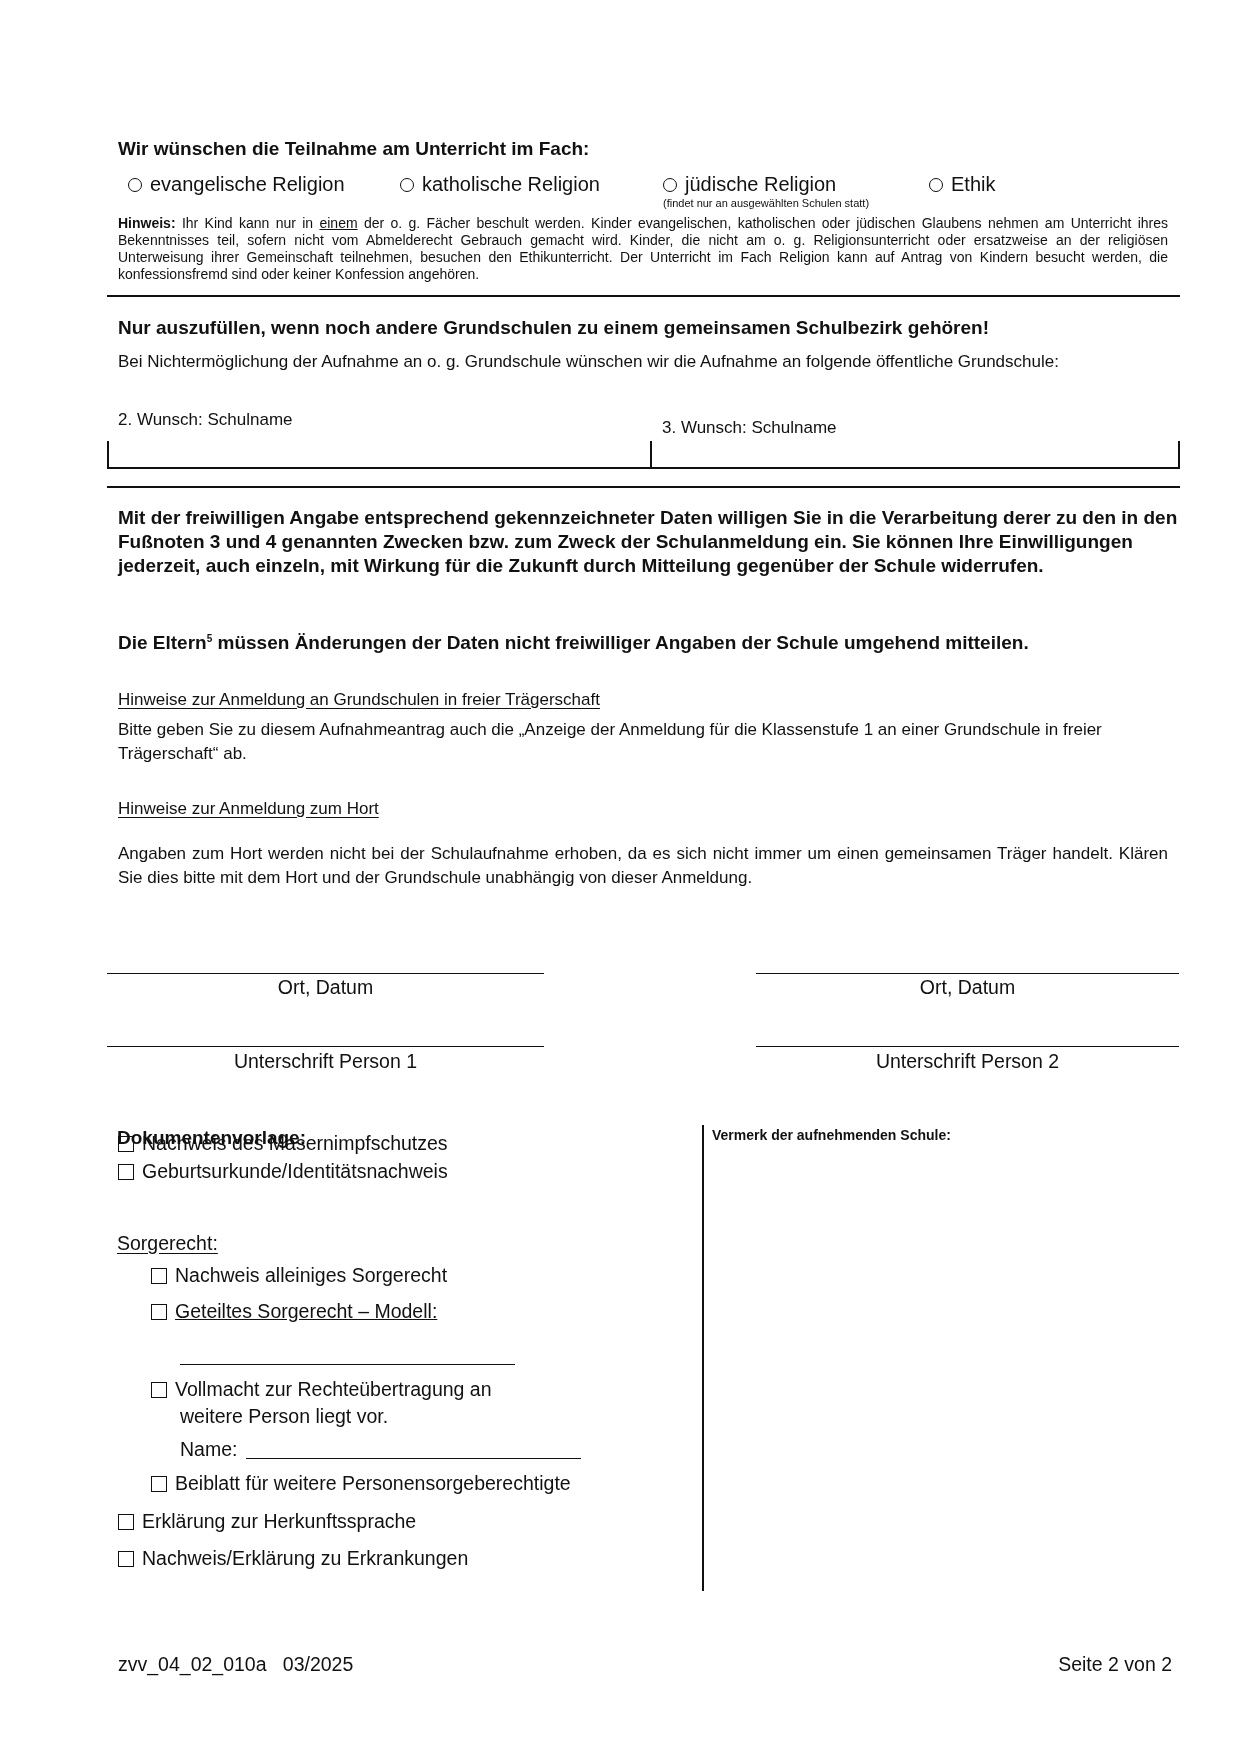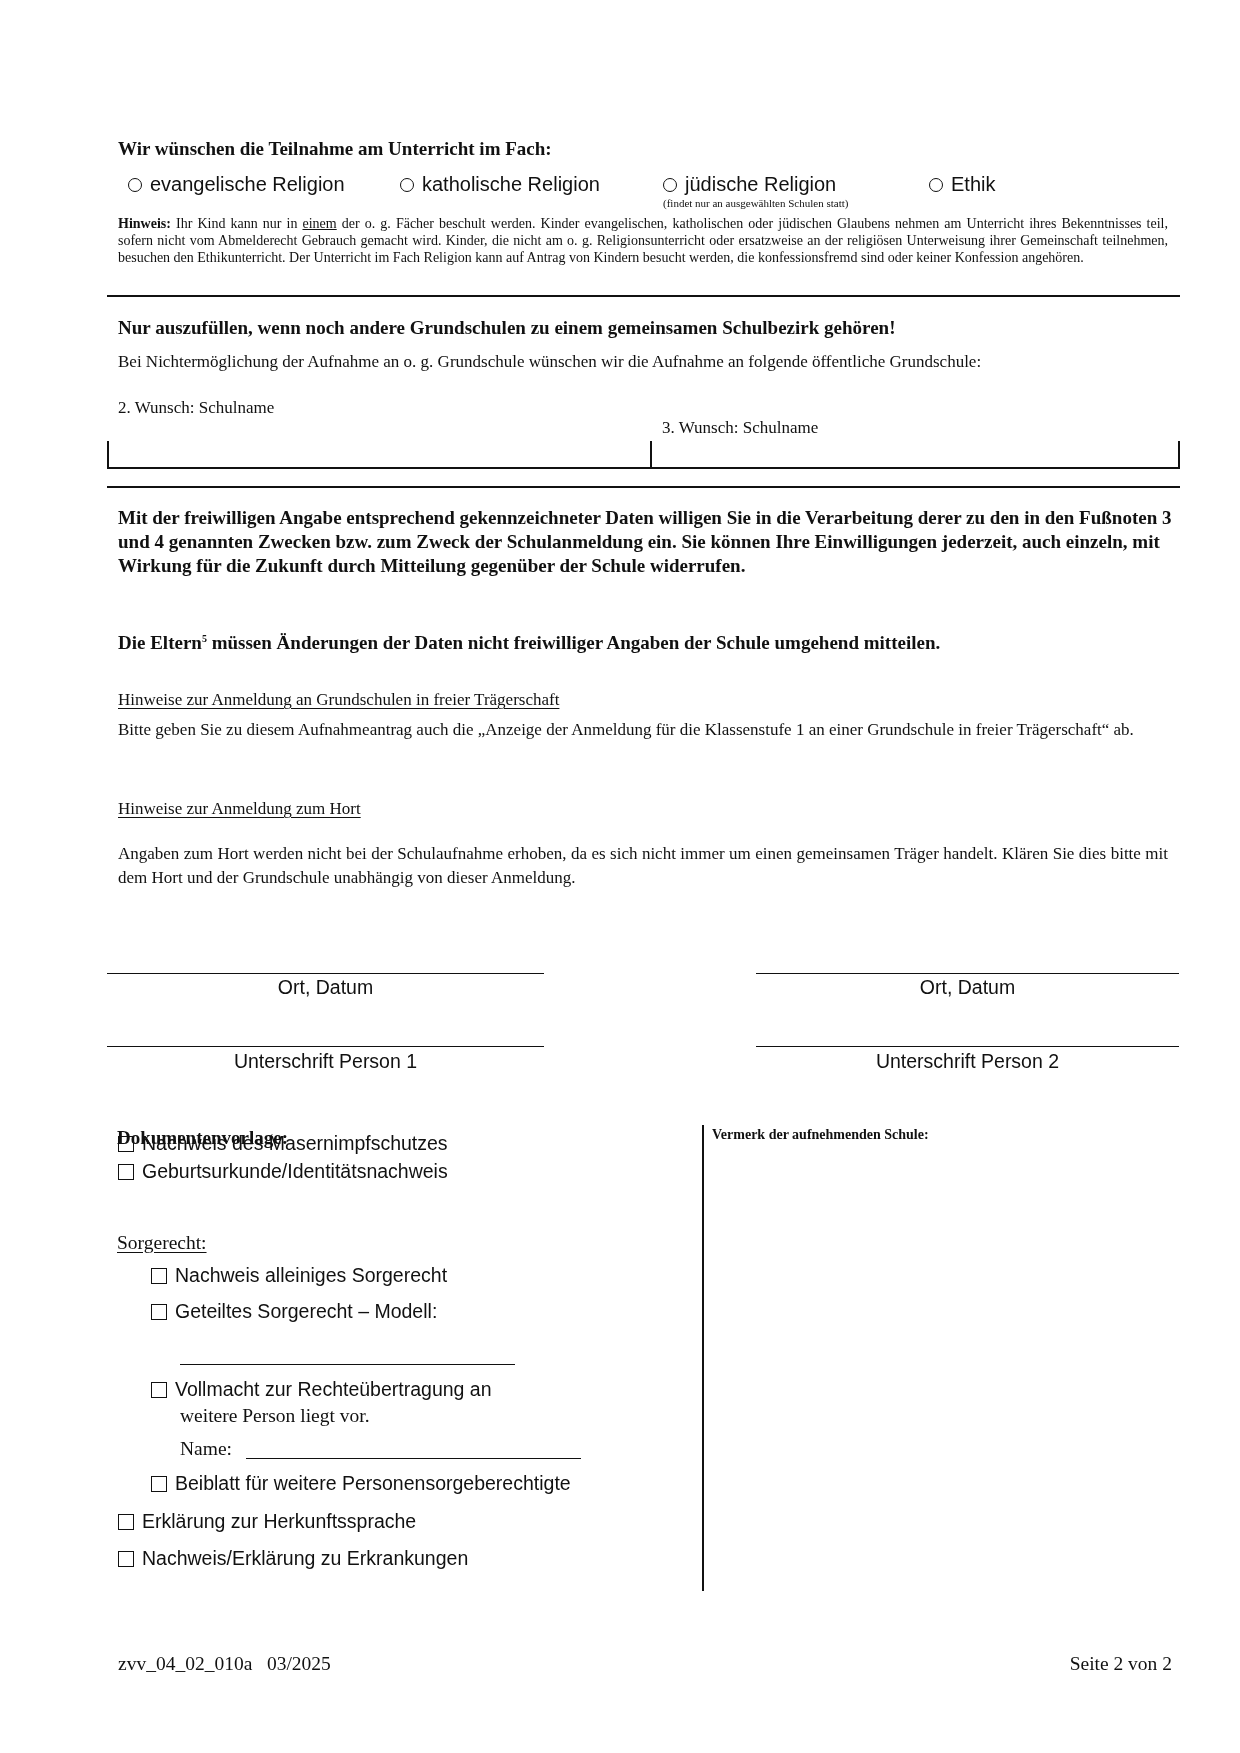"Wir wünschen die Teilnahme am" .abs { font-family: Liberation Serif, serif -> none }
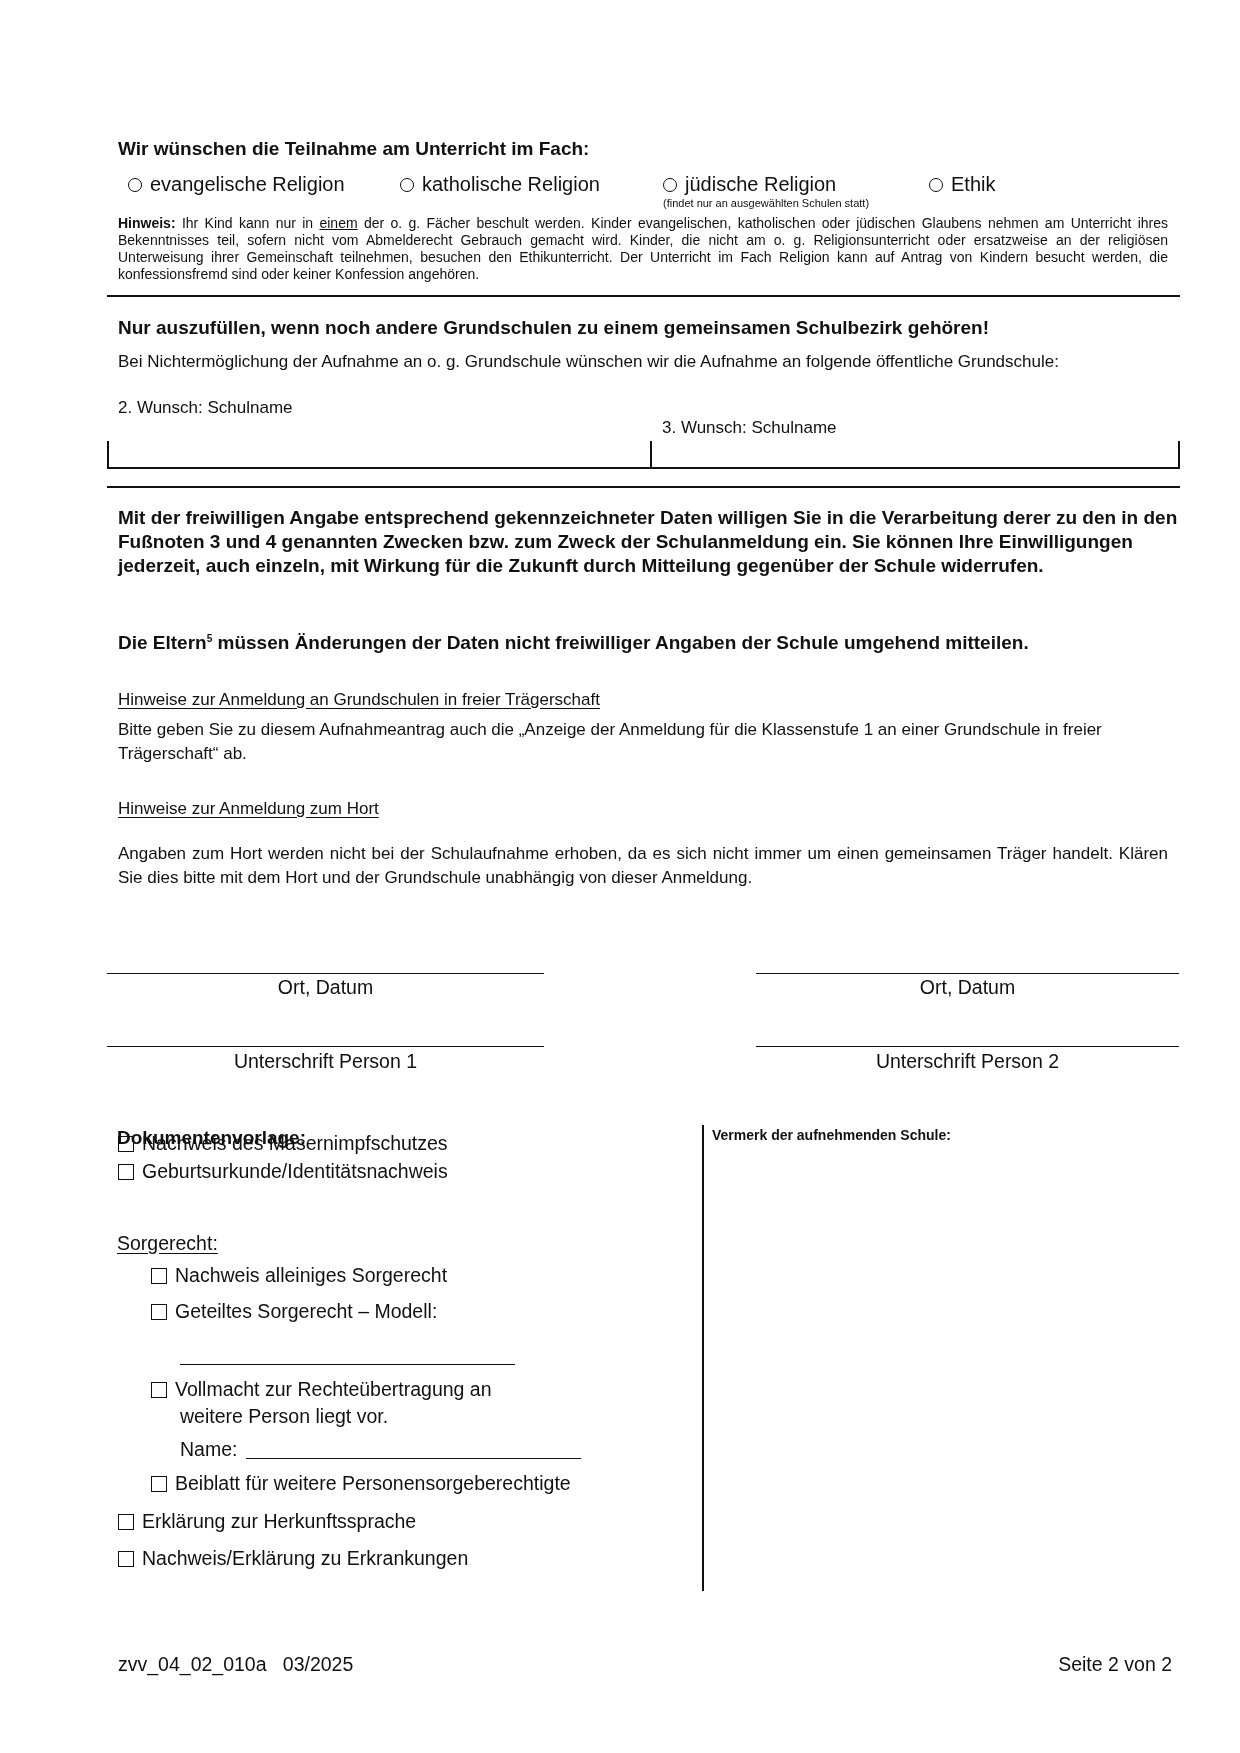"2. Wunsch: Schulname" div.abs { top: 396px -> 408px }
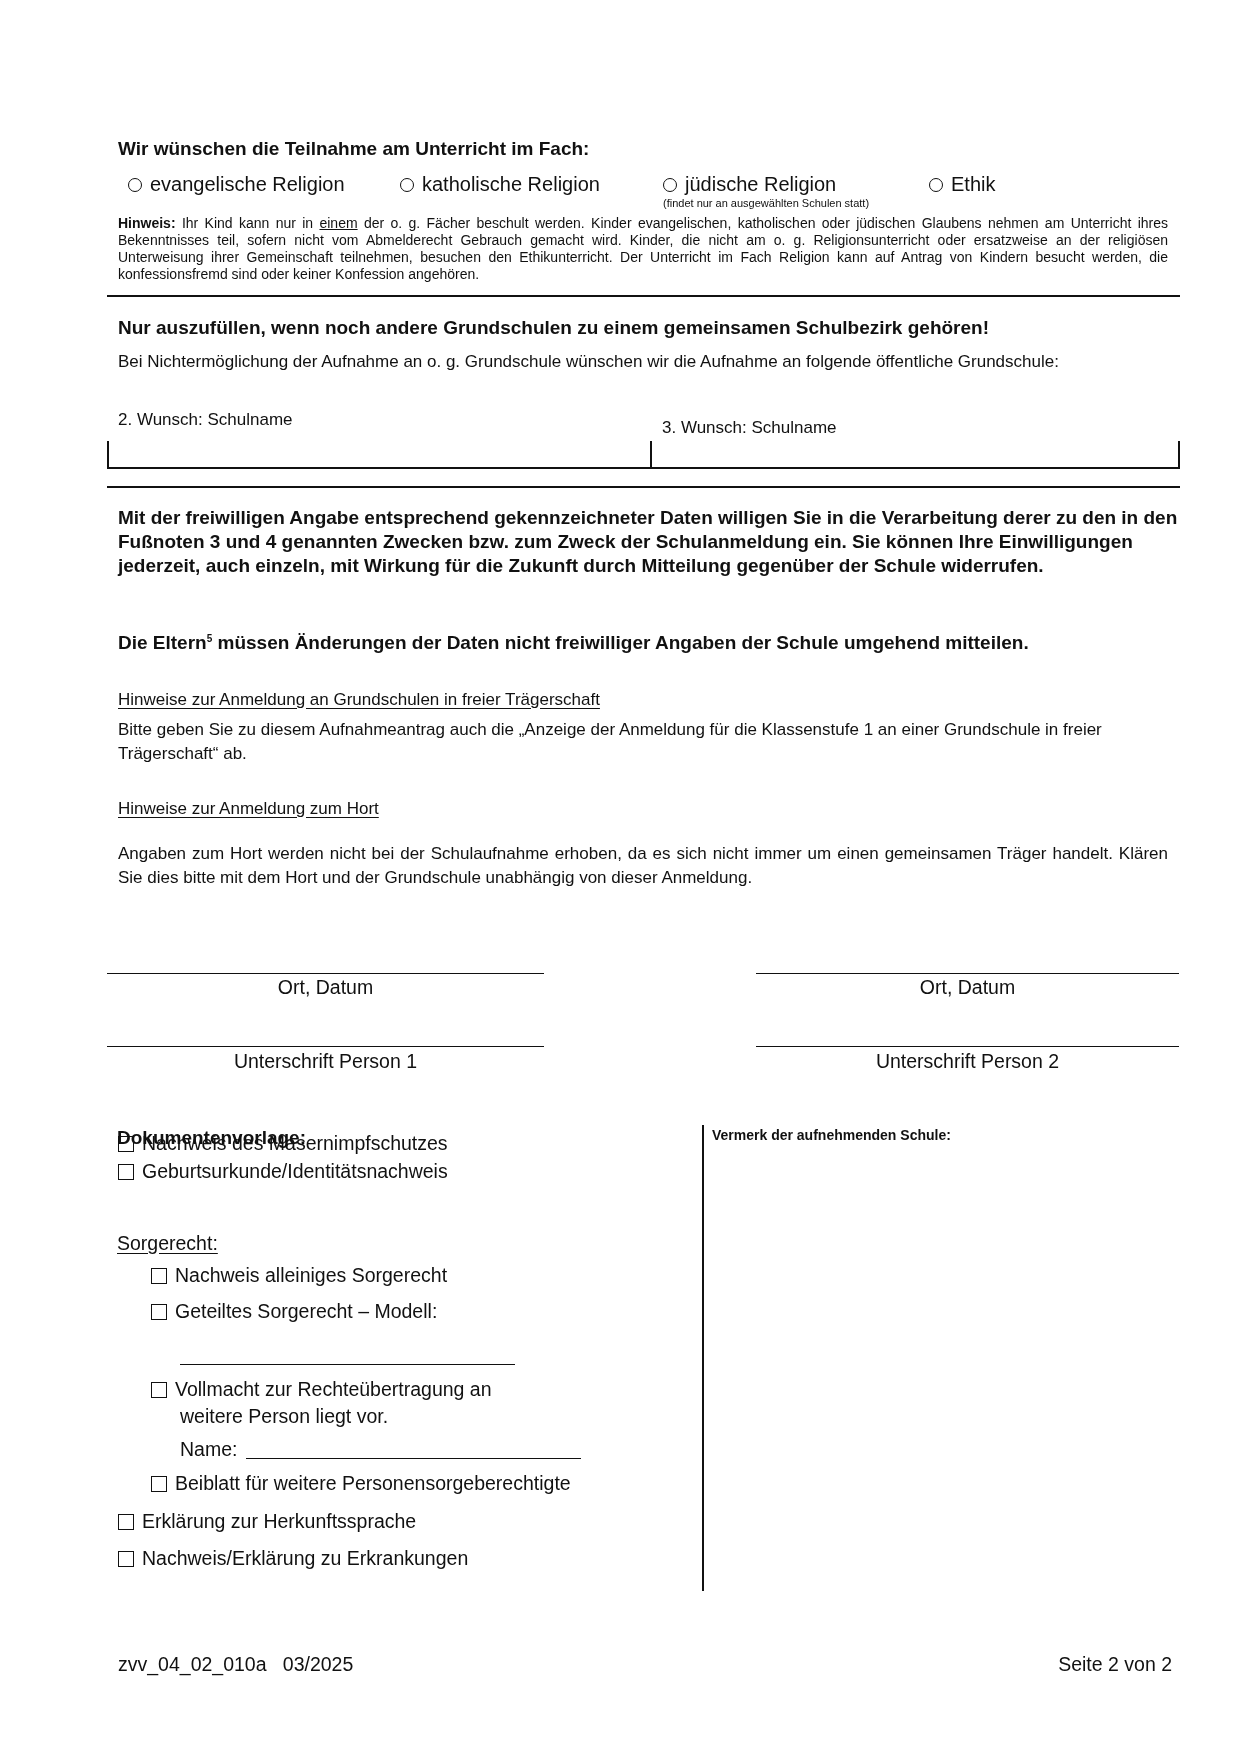"Geteiltes Sorgerecht – Modell:" div.cbitem { text-decoration: none -> underline }
